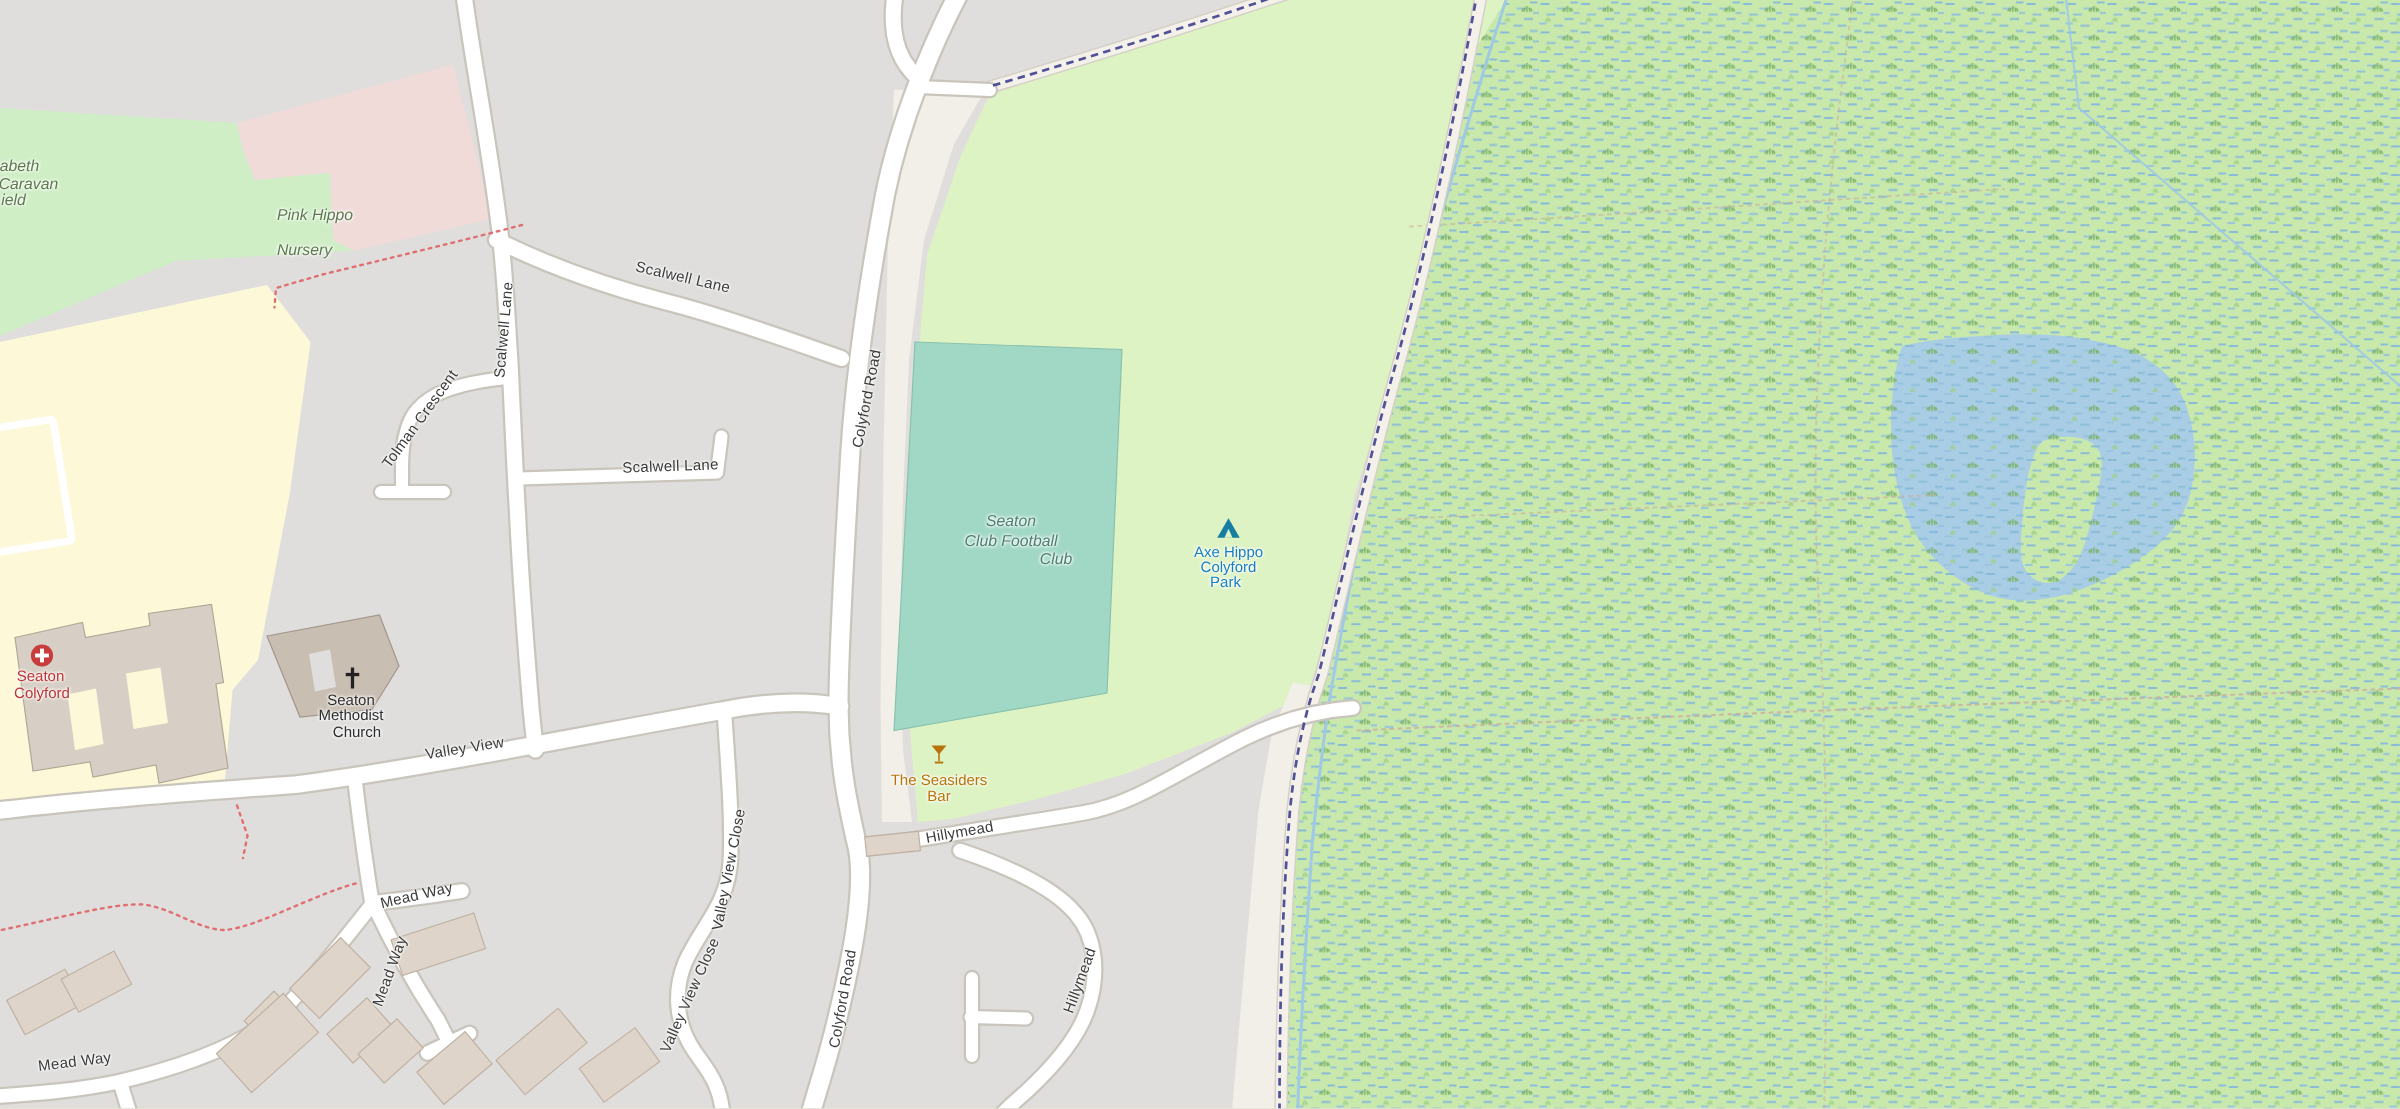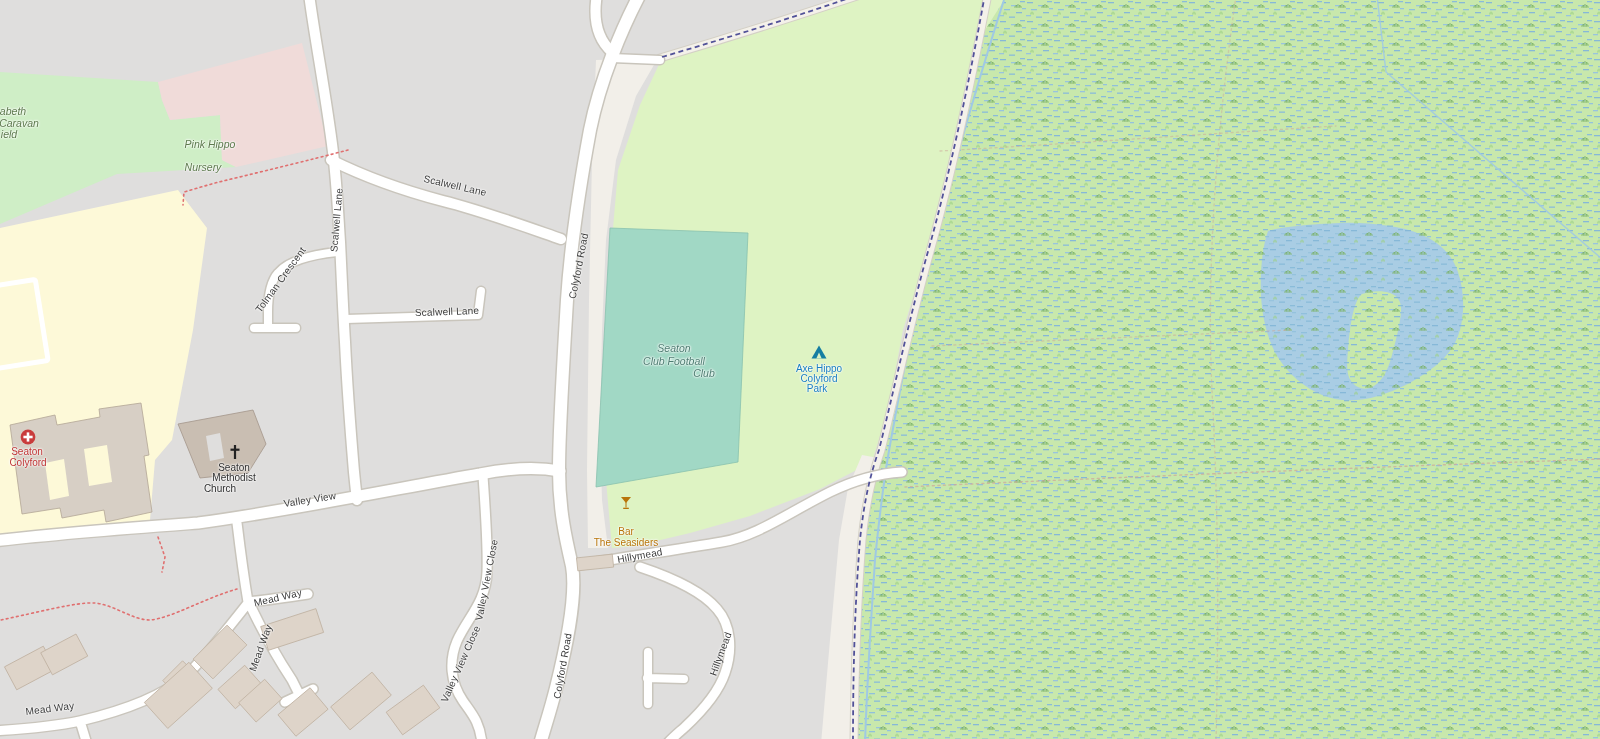"Church" div.lbl { left: 220px -> 238px }
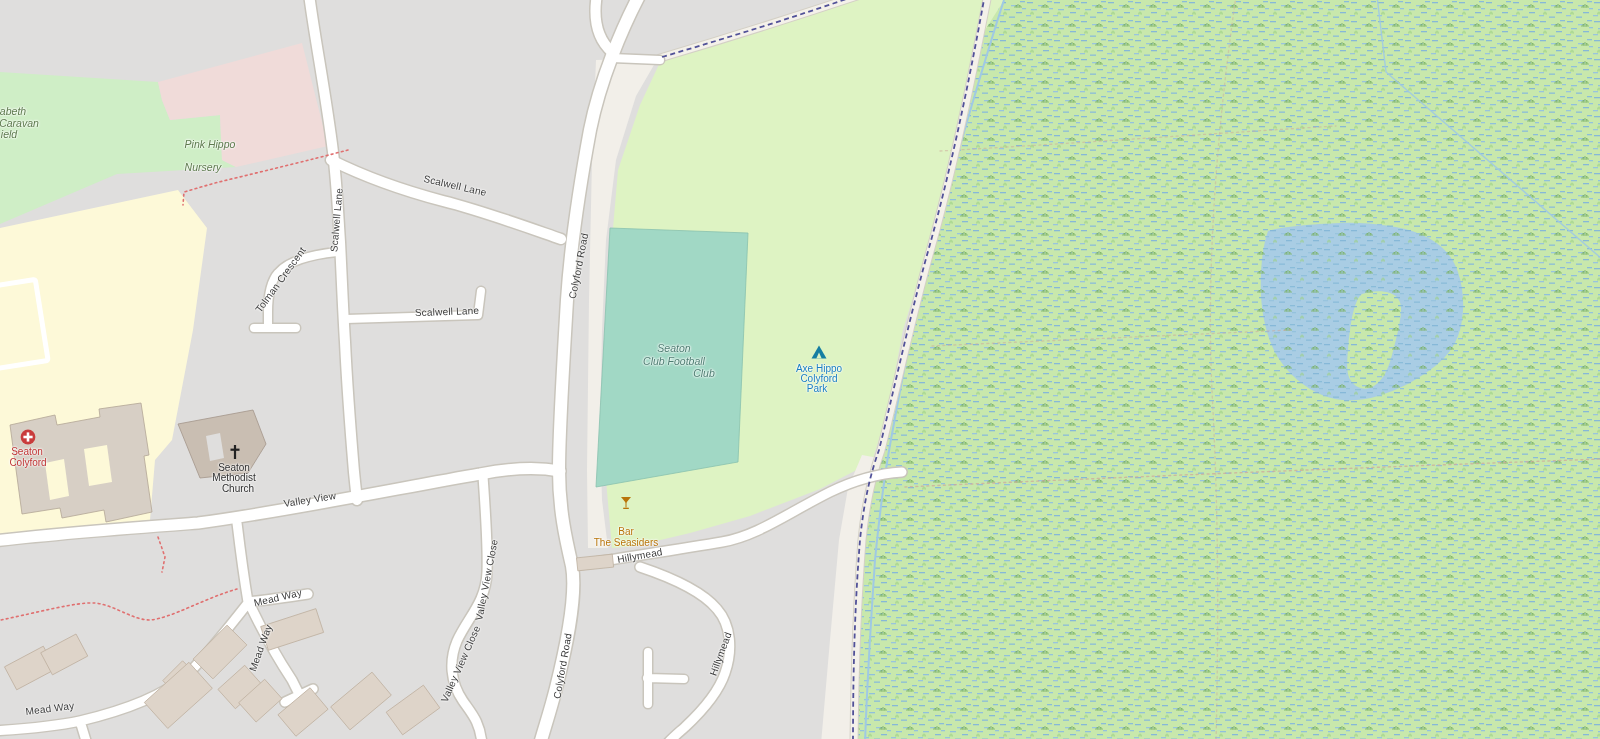"The Seasiders" div.lbl { top: 543px -> 521px }
